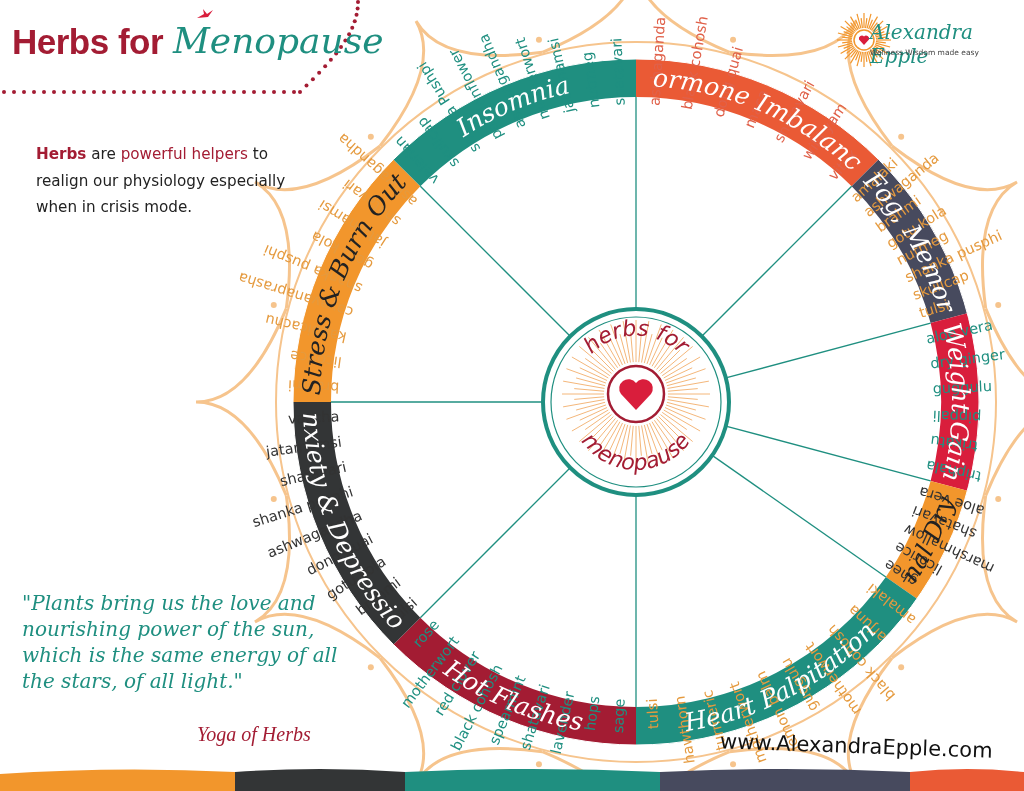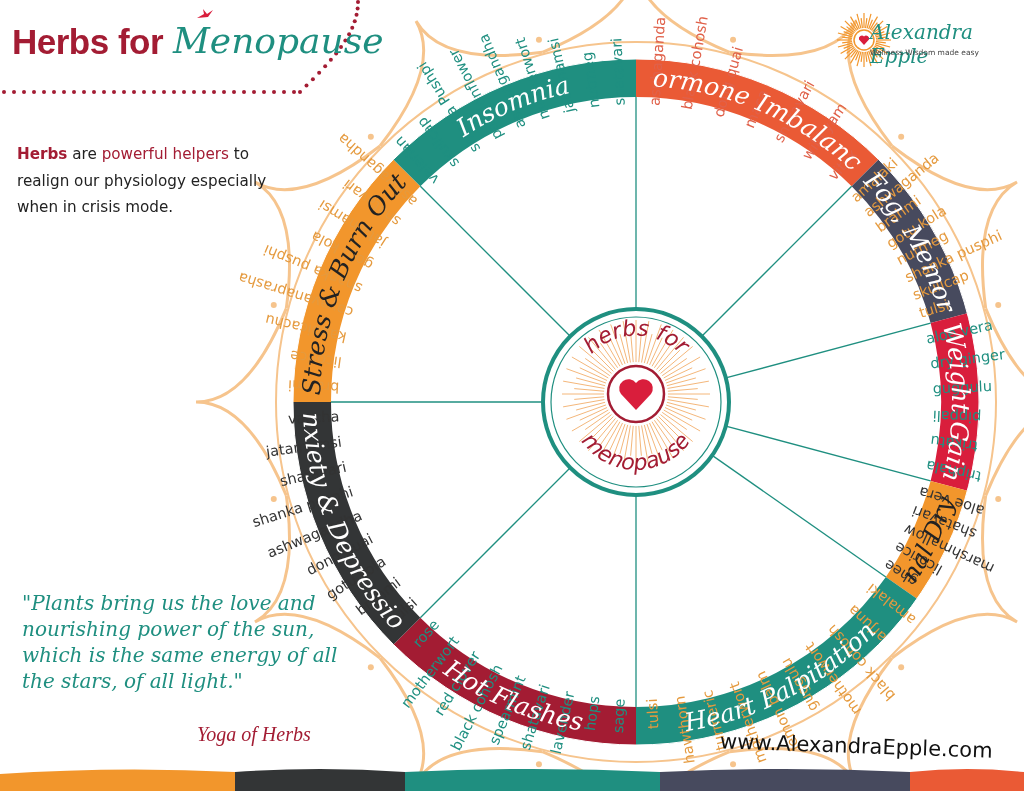"Herbs are powerful helpers to" #intro { left: 17px -> 36px }
